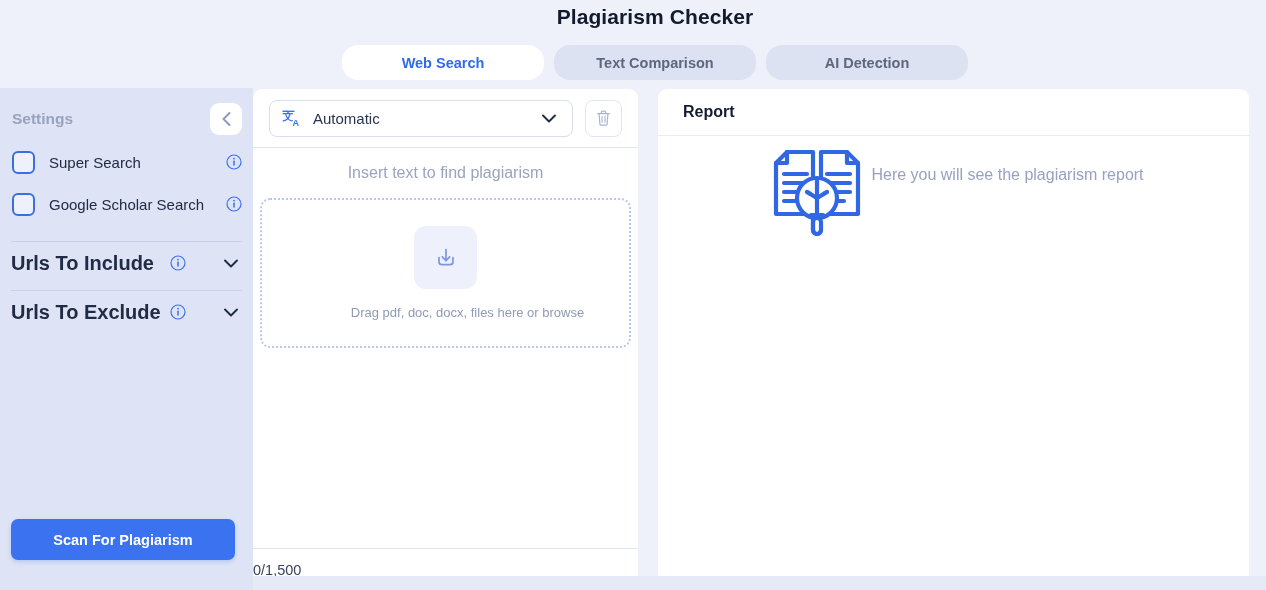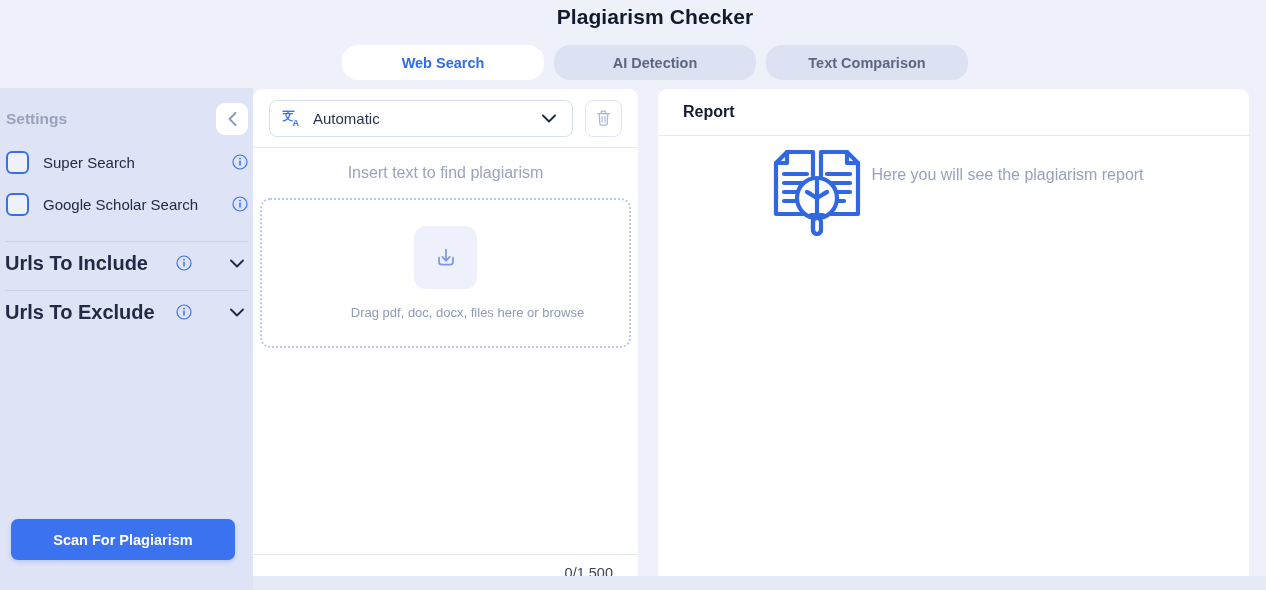"AI Detection" button.tab { order: before "Text Comparison" -> after "Text Comparison" }
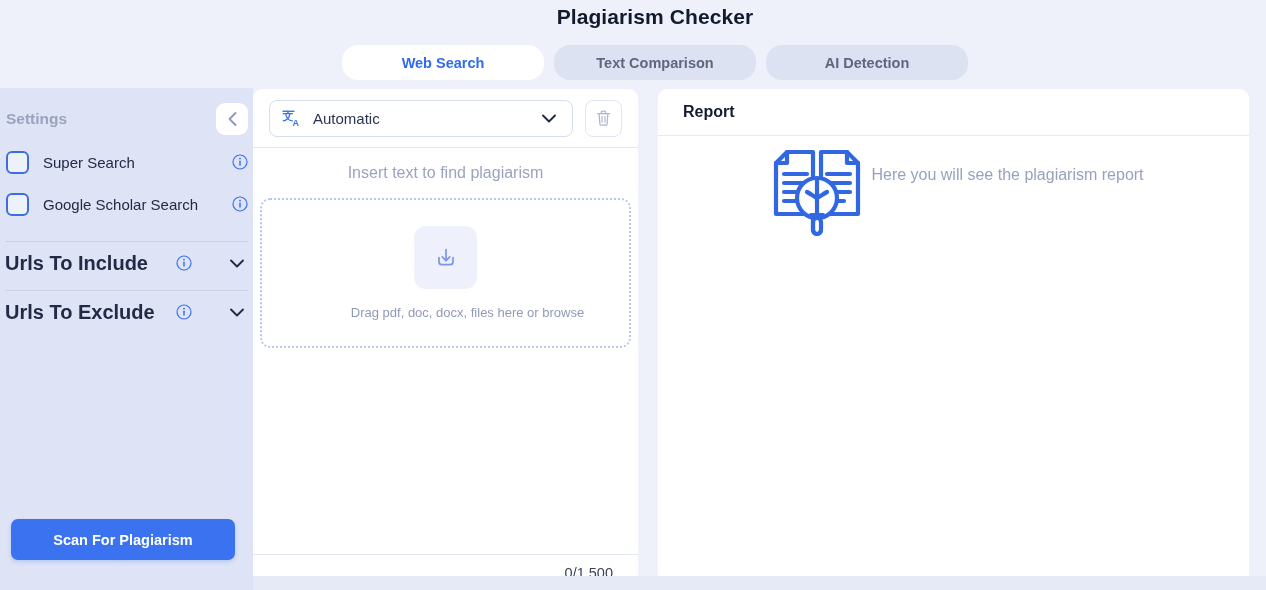"Settings" .sidebar { padding: 0 5px -> 0 11px }
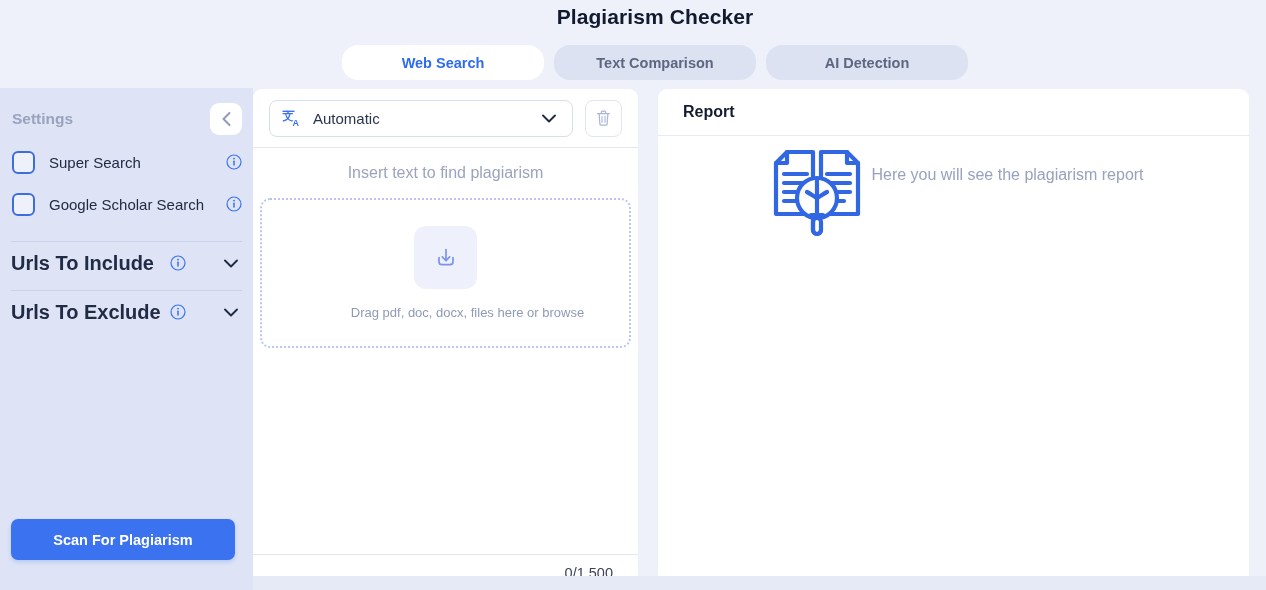"0/1,500" .editor-footer { height: 36px -> 42px; justify-content: flex-end -> flex-start }
